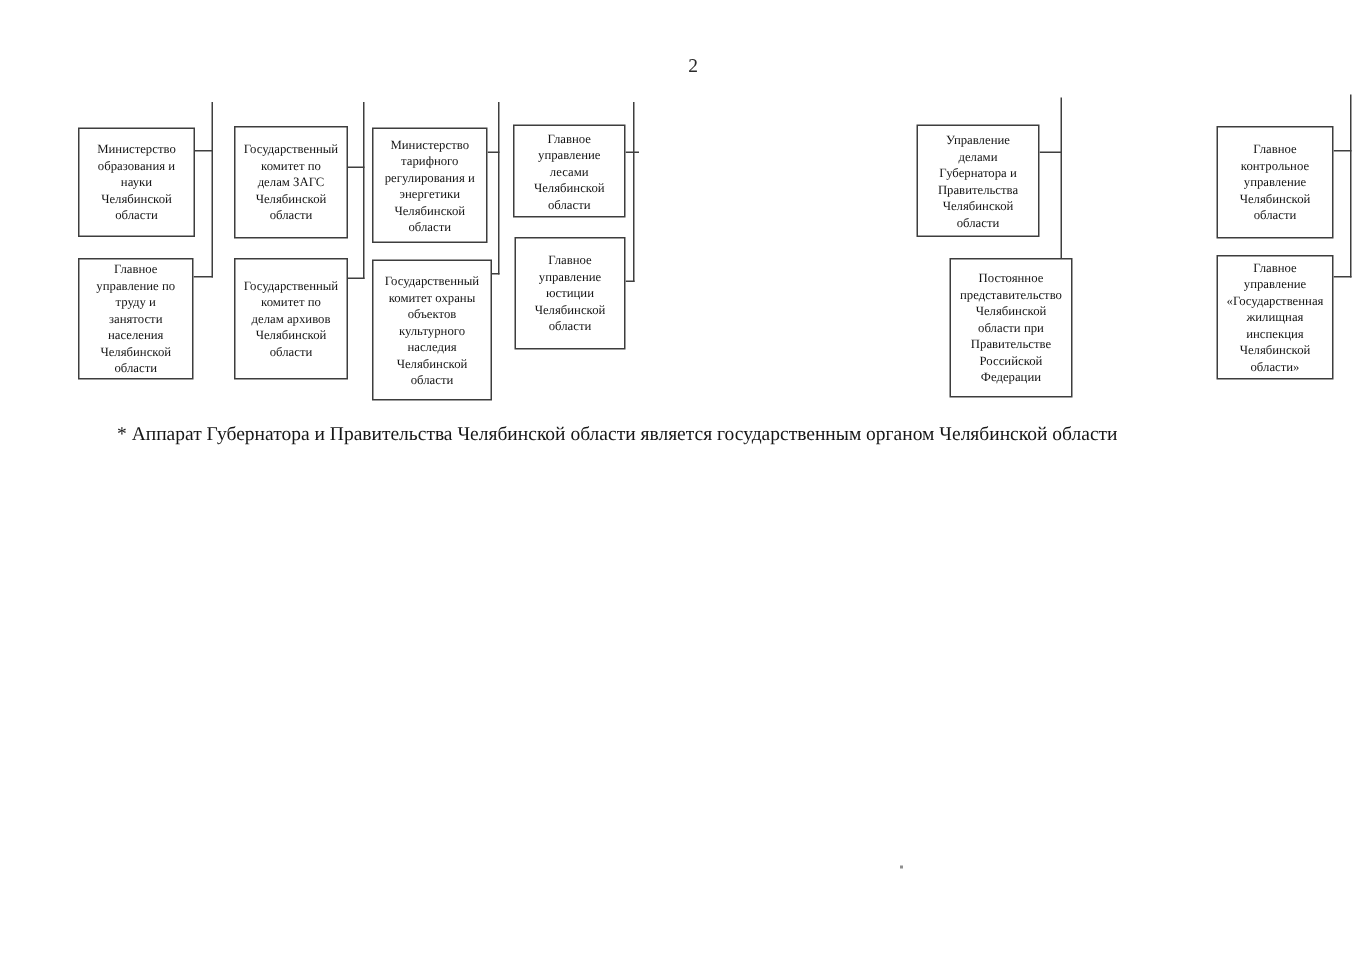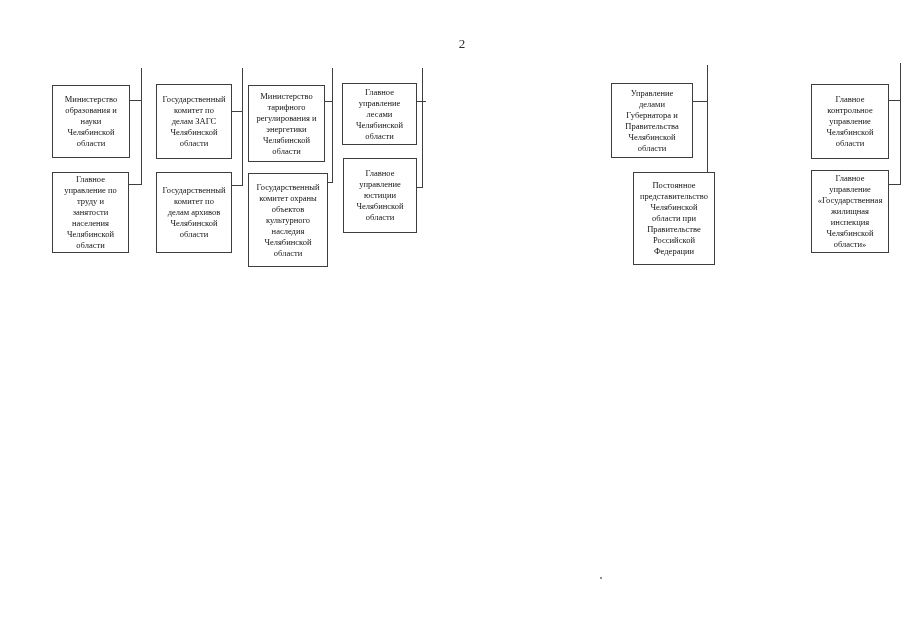"* Аппарат Губернатора и Правительства" div.footnote { html: none -> <div>* Аппарат Губернатора и Правительства Челябинской области является государственным органом Челябинской области</div> }
